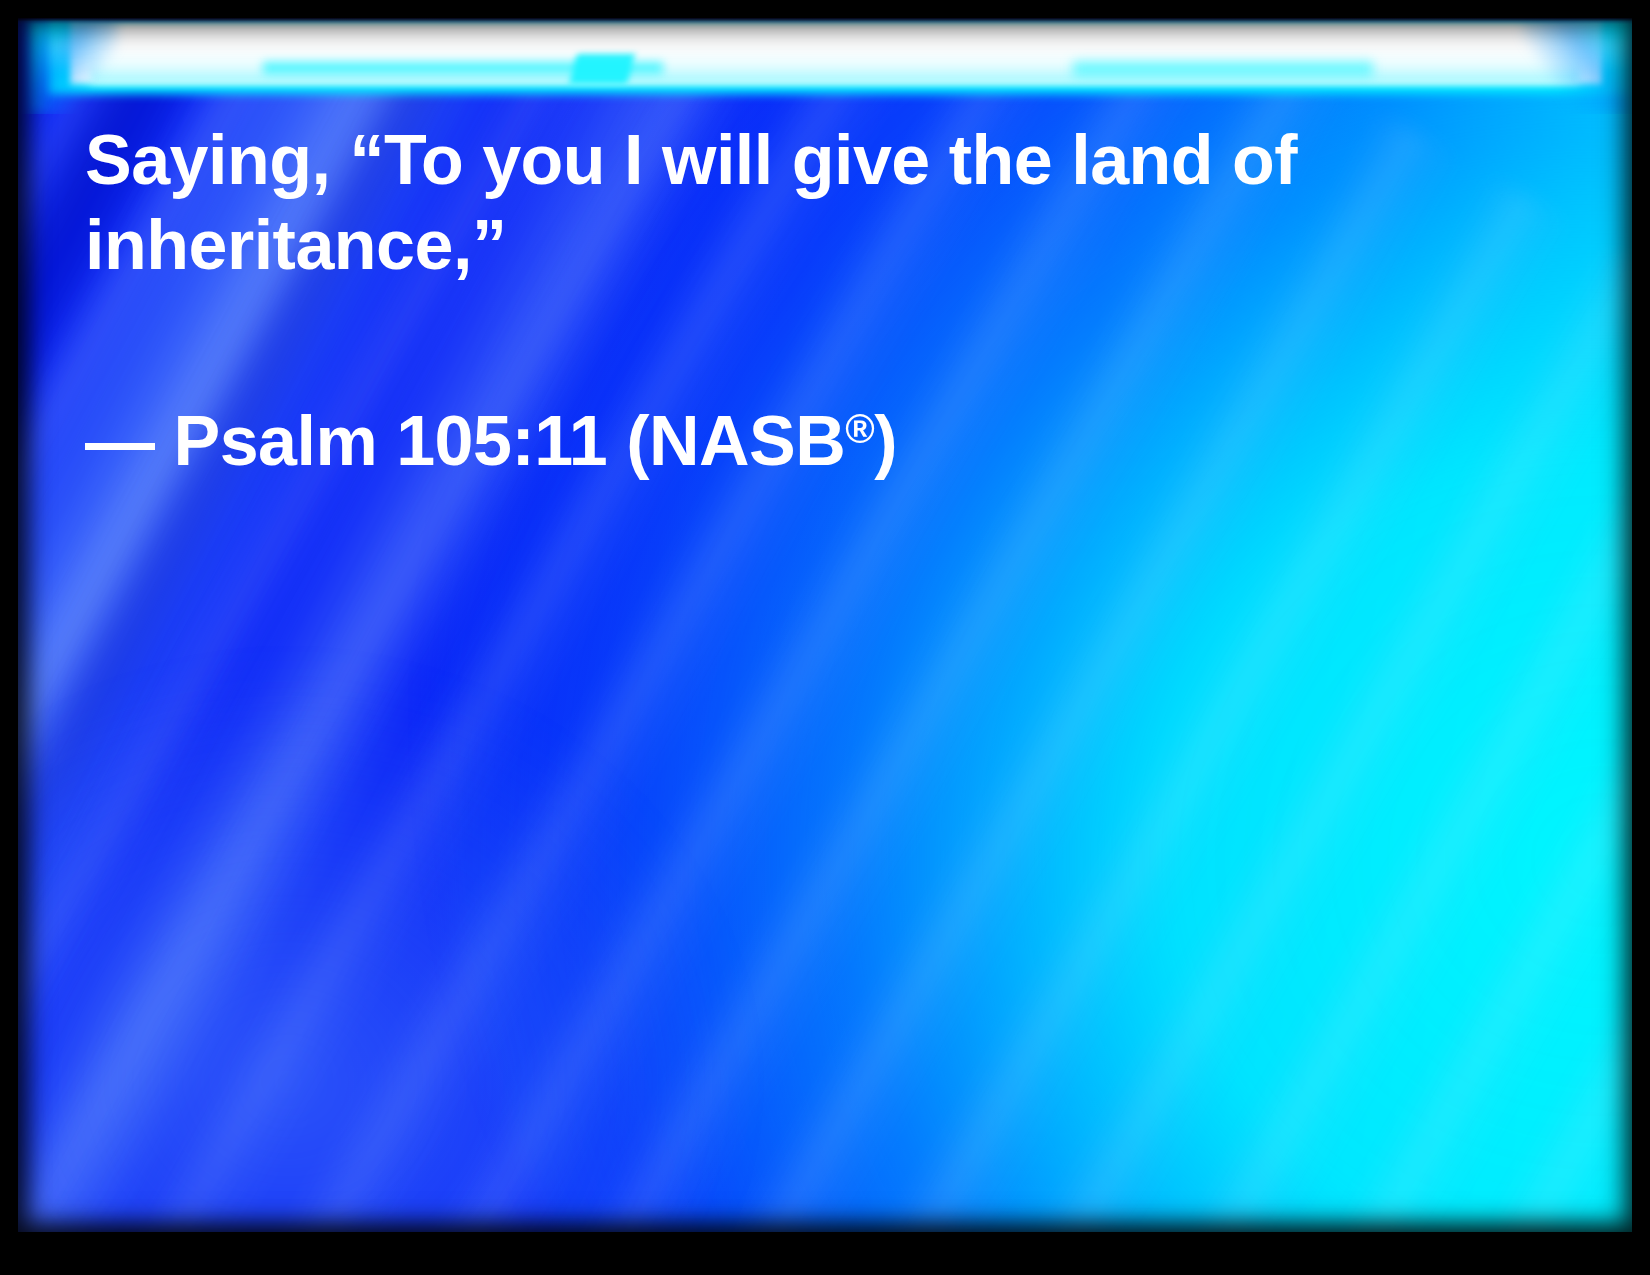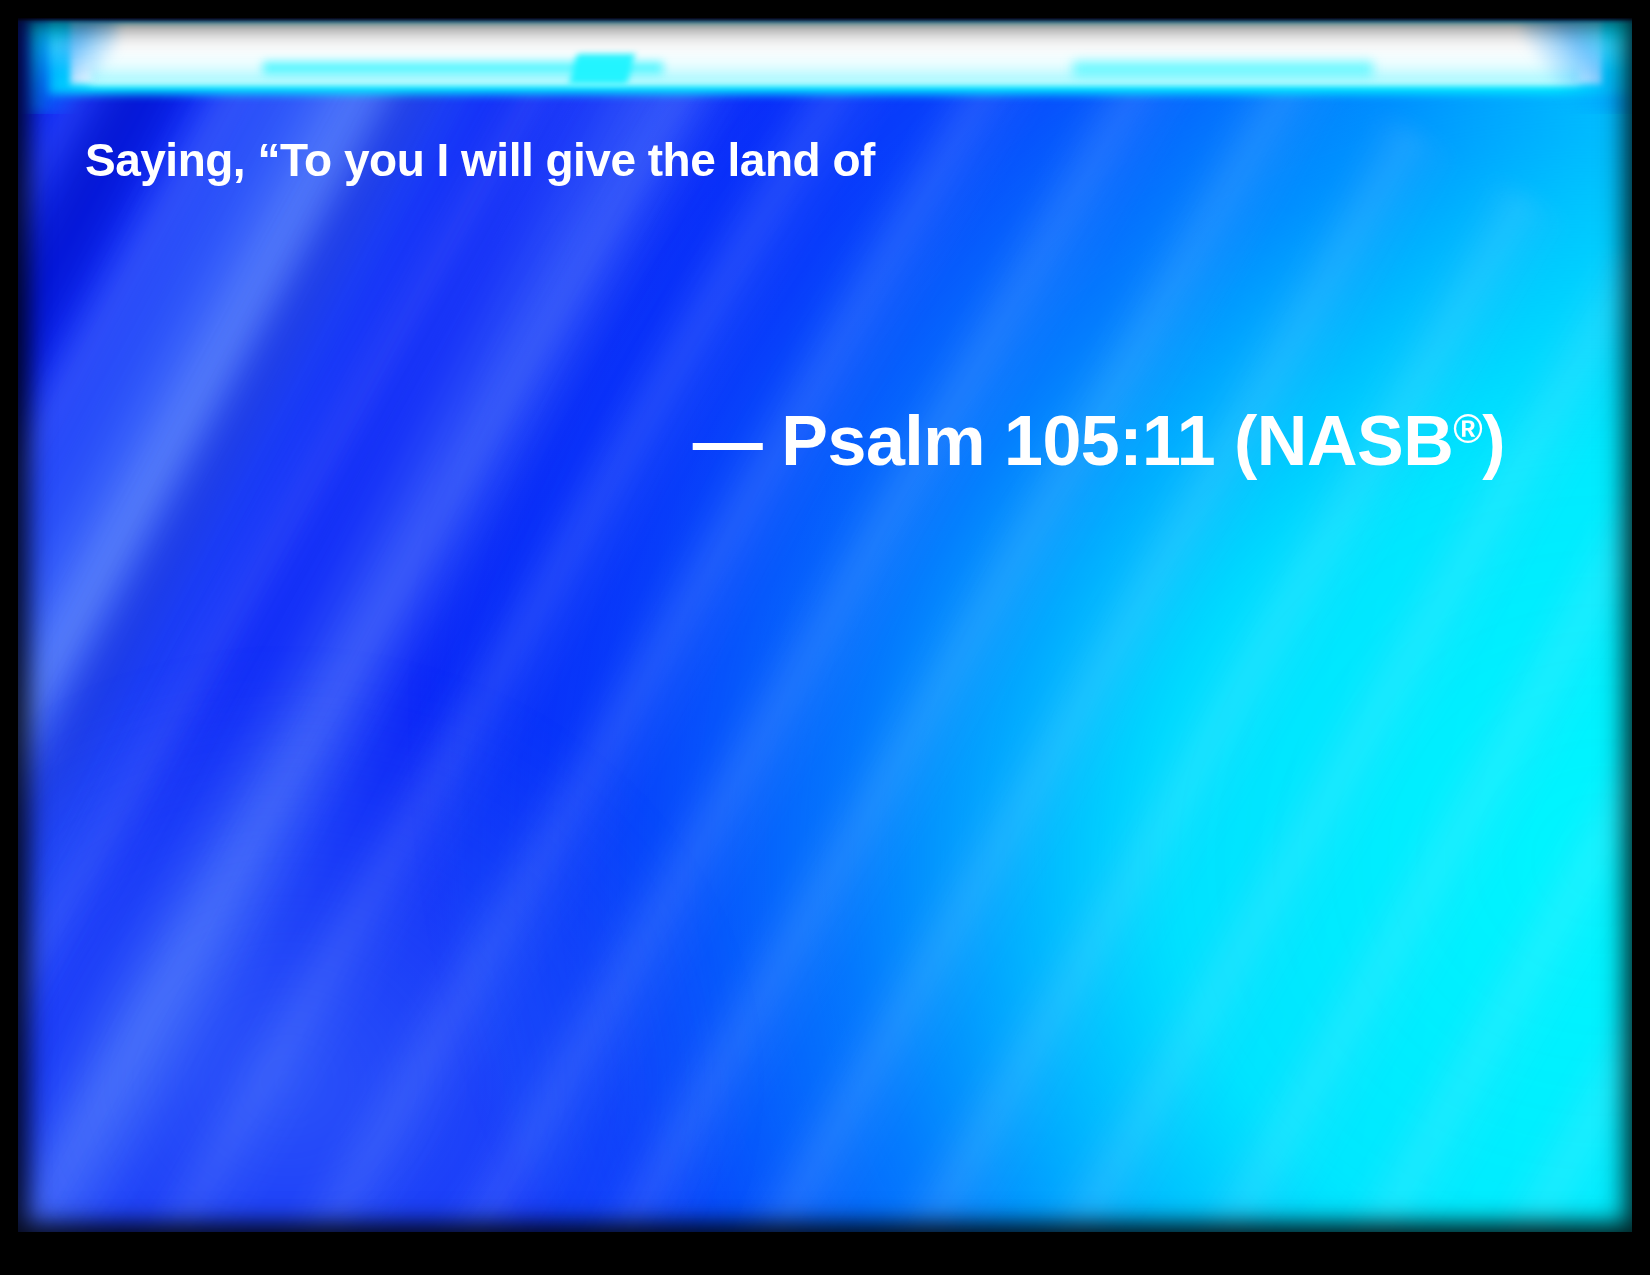"Saying, “To you I will" .verse-line { font-size: 46px -> 70px }
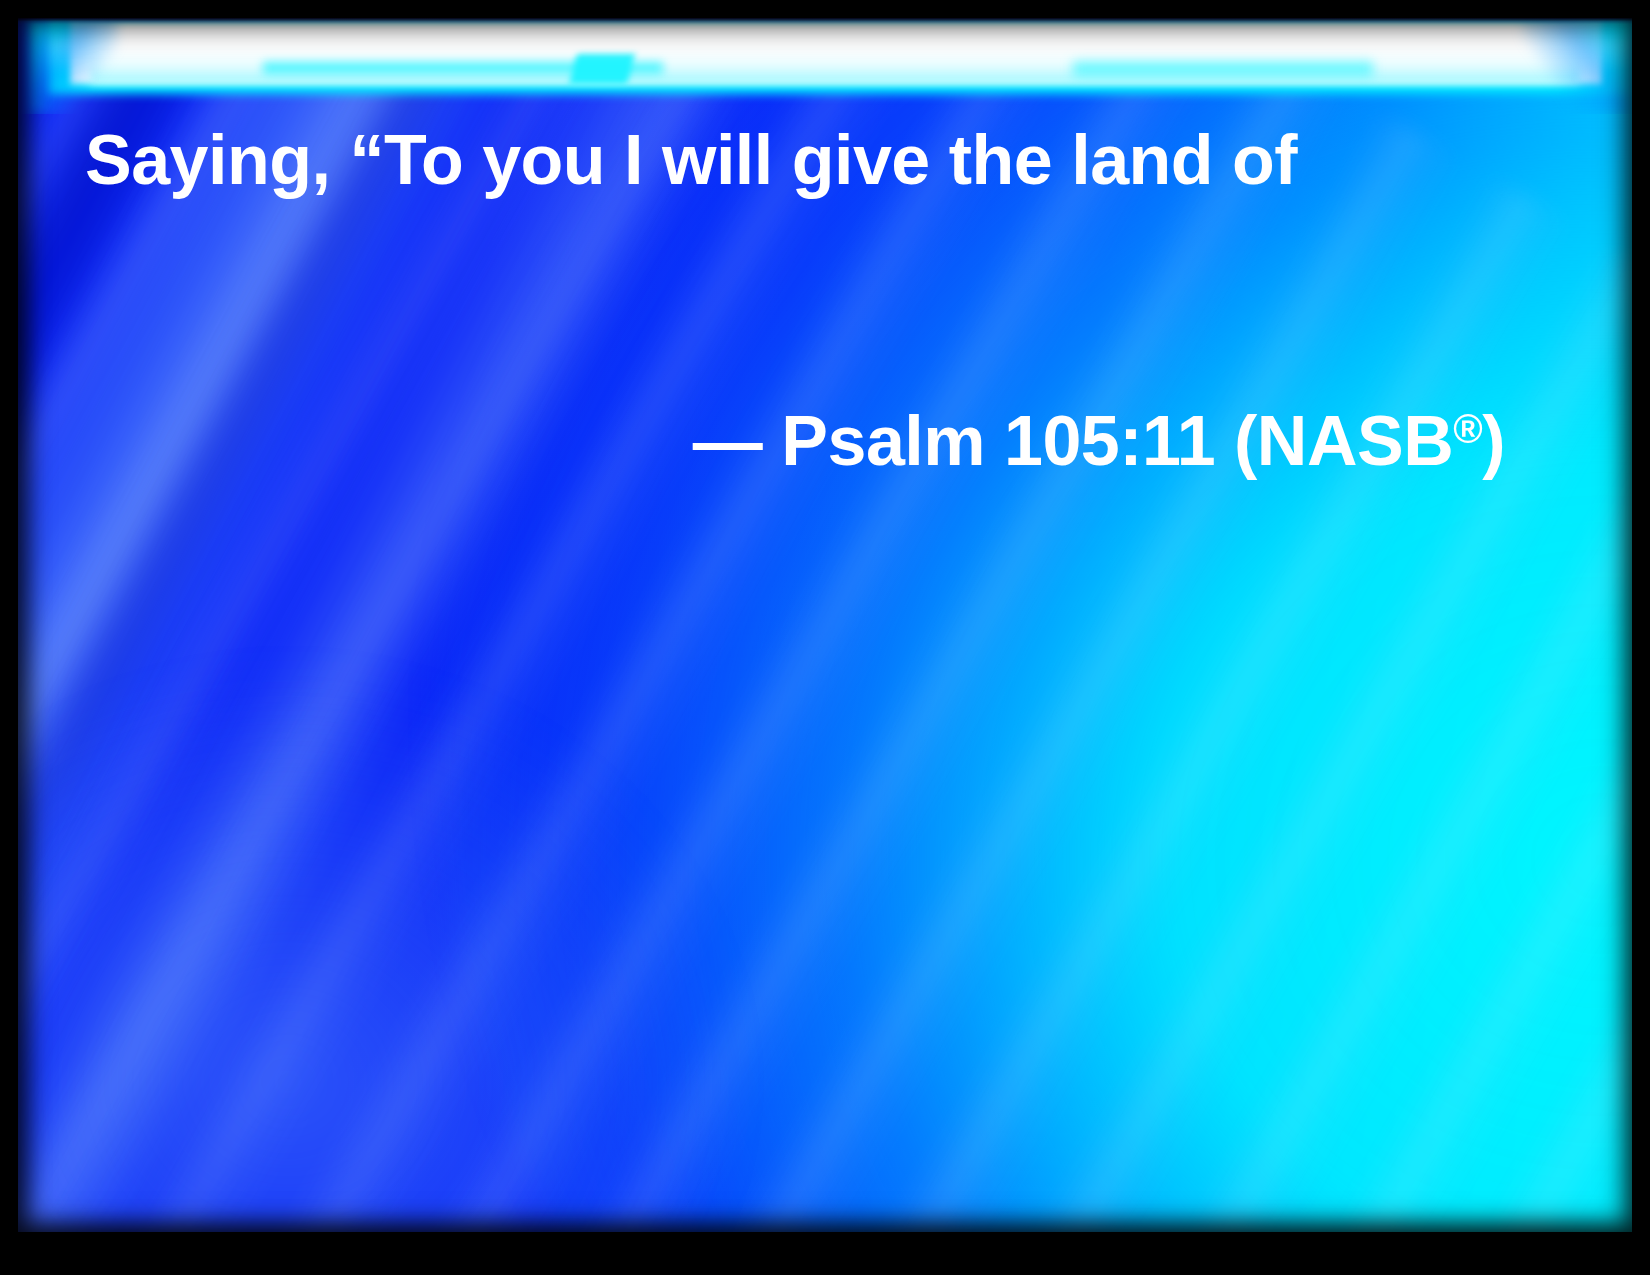"inheritance,”" div.verse-line { html: none -> <div>inheritance,”</div> }
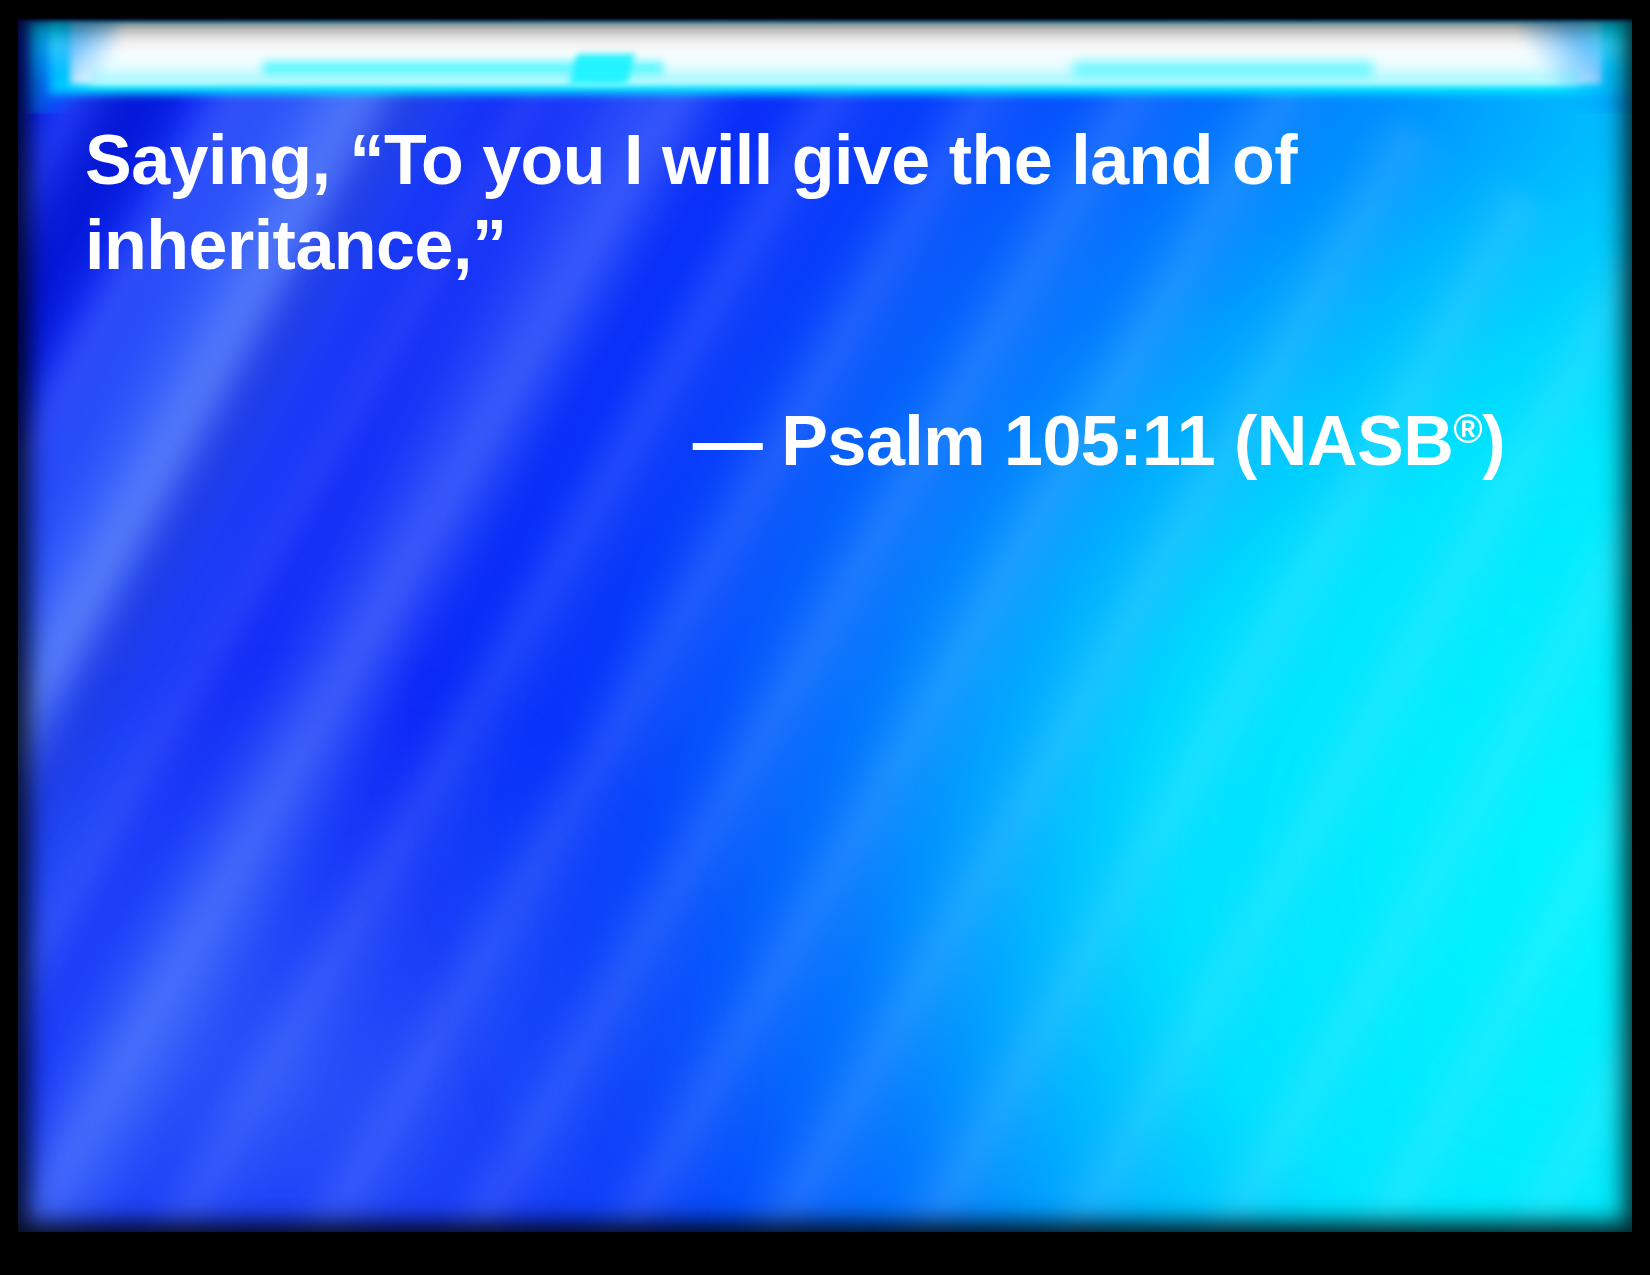"— Psalm 105:11 (NASB®)" .citation-block { text-align: right -> left }
